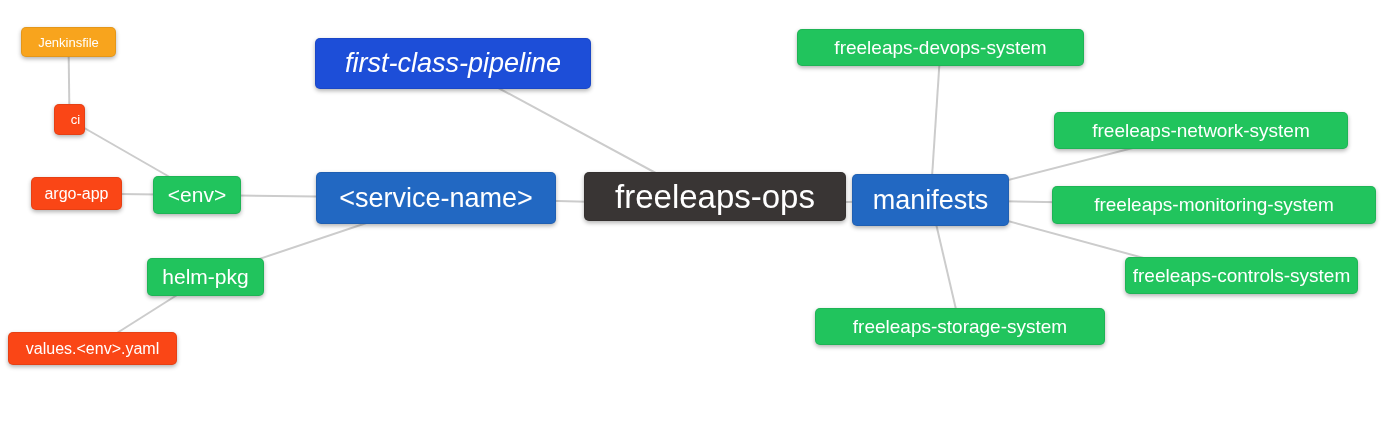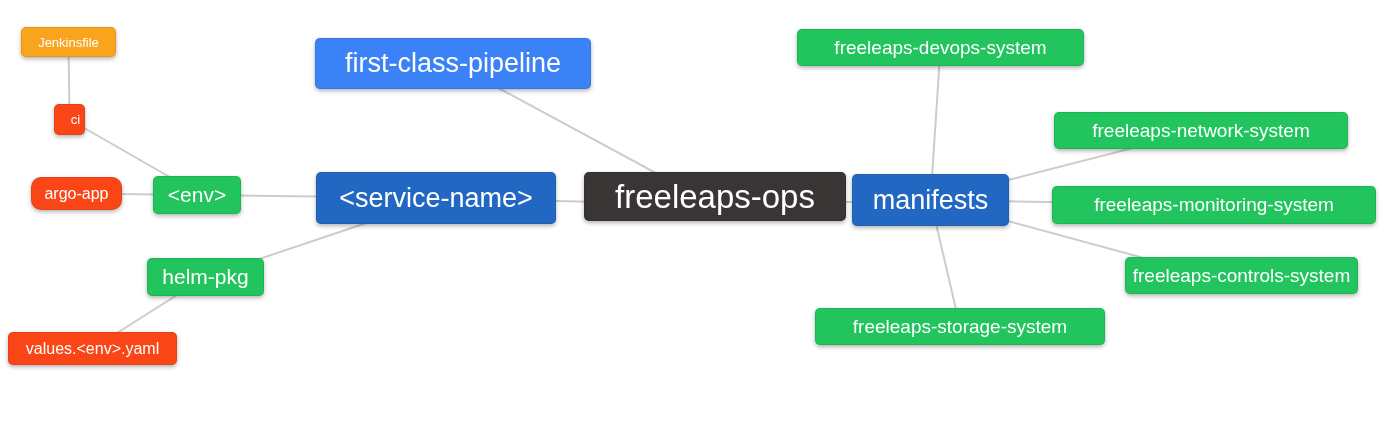"first-class-pipeline" div.node { background: #3b82f6 -> #1d4ed8; font-style: none -> italic }
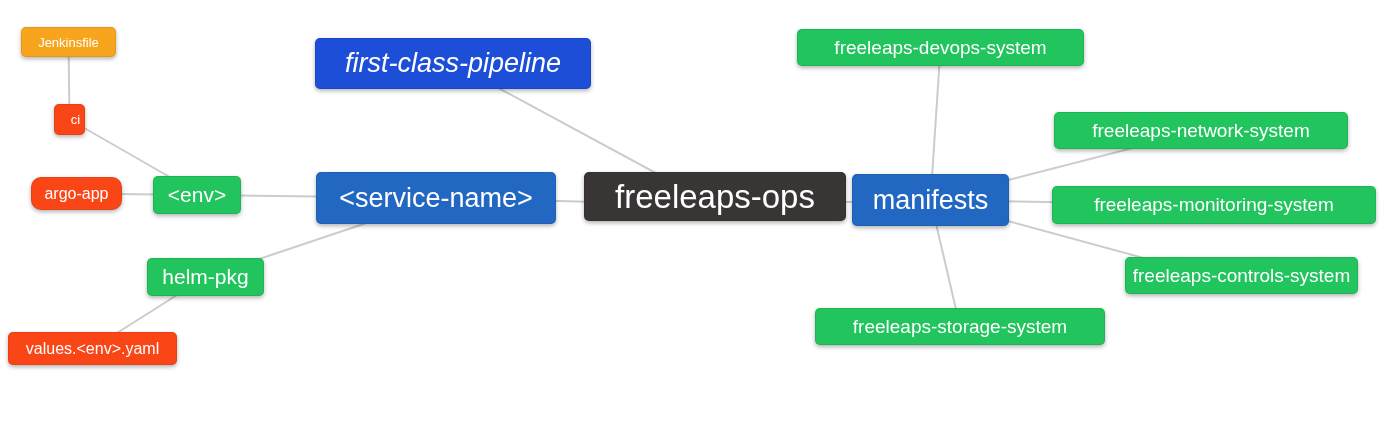"argo-app" div.node { border-radius: 10px -> none }
